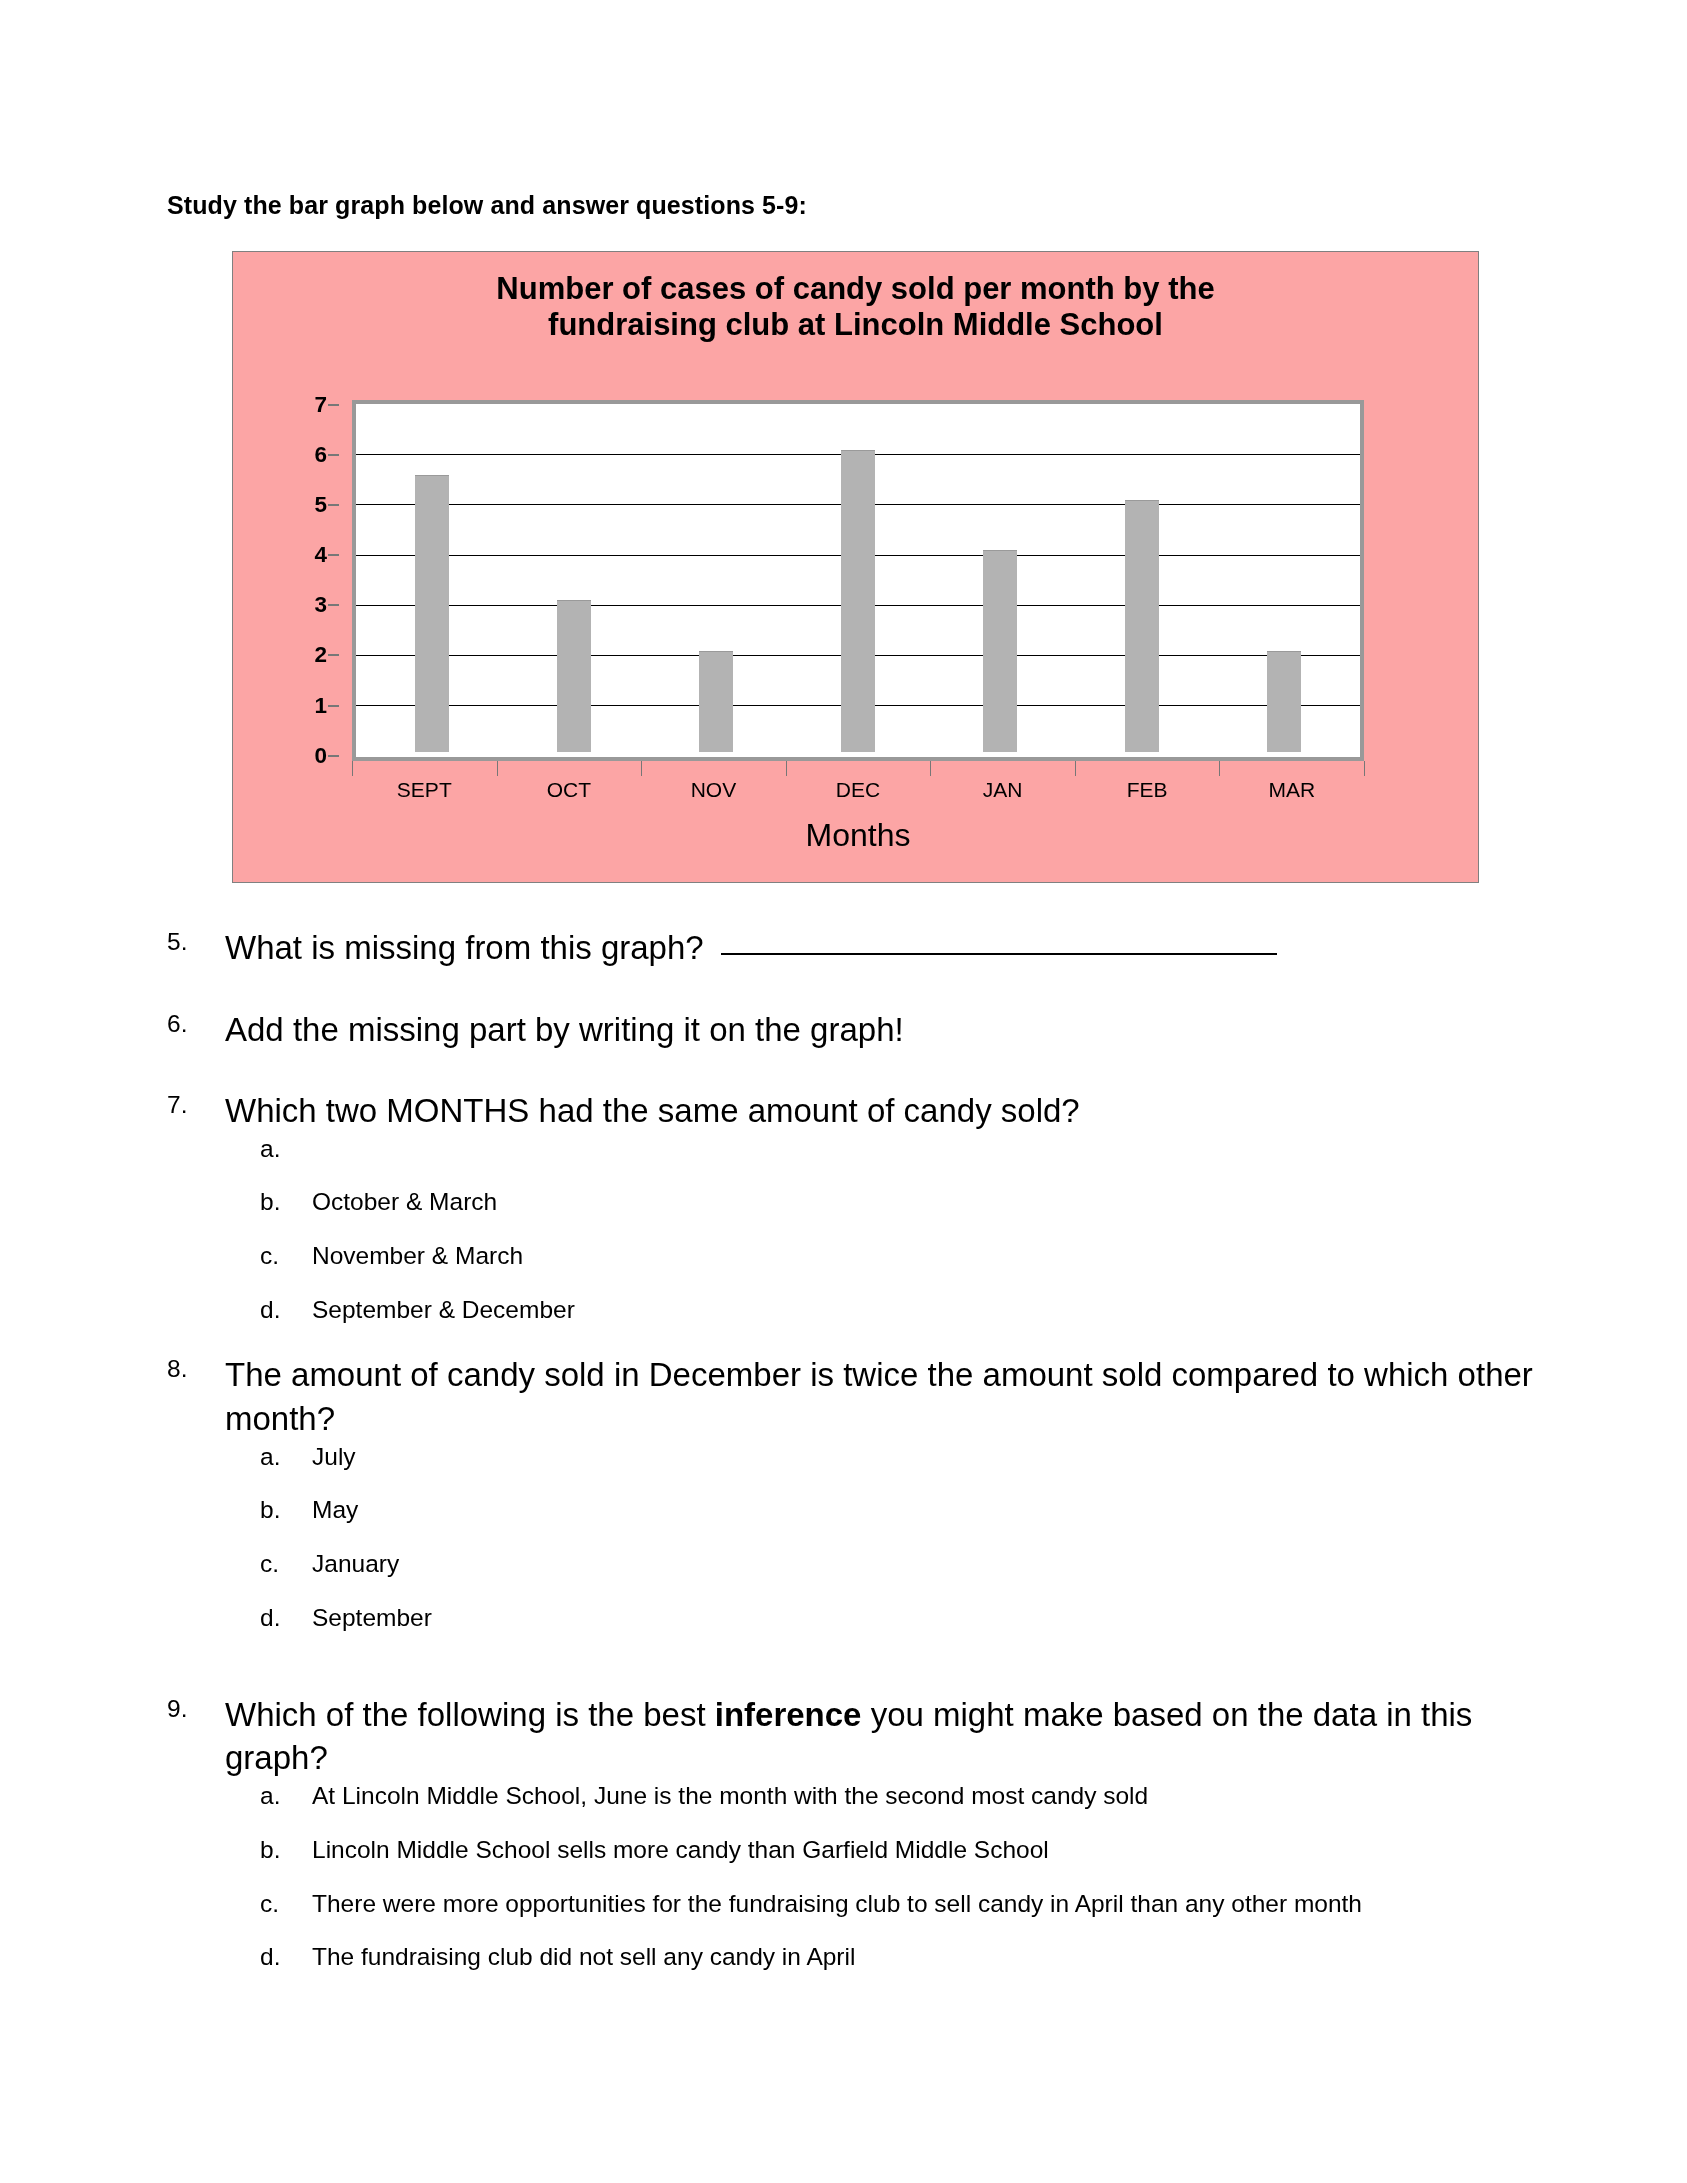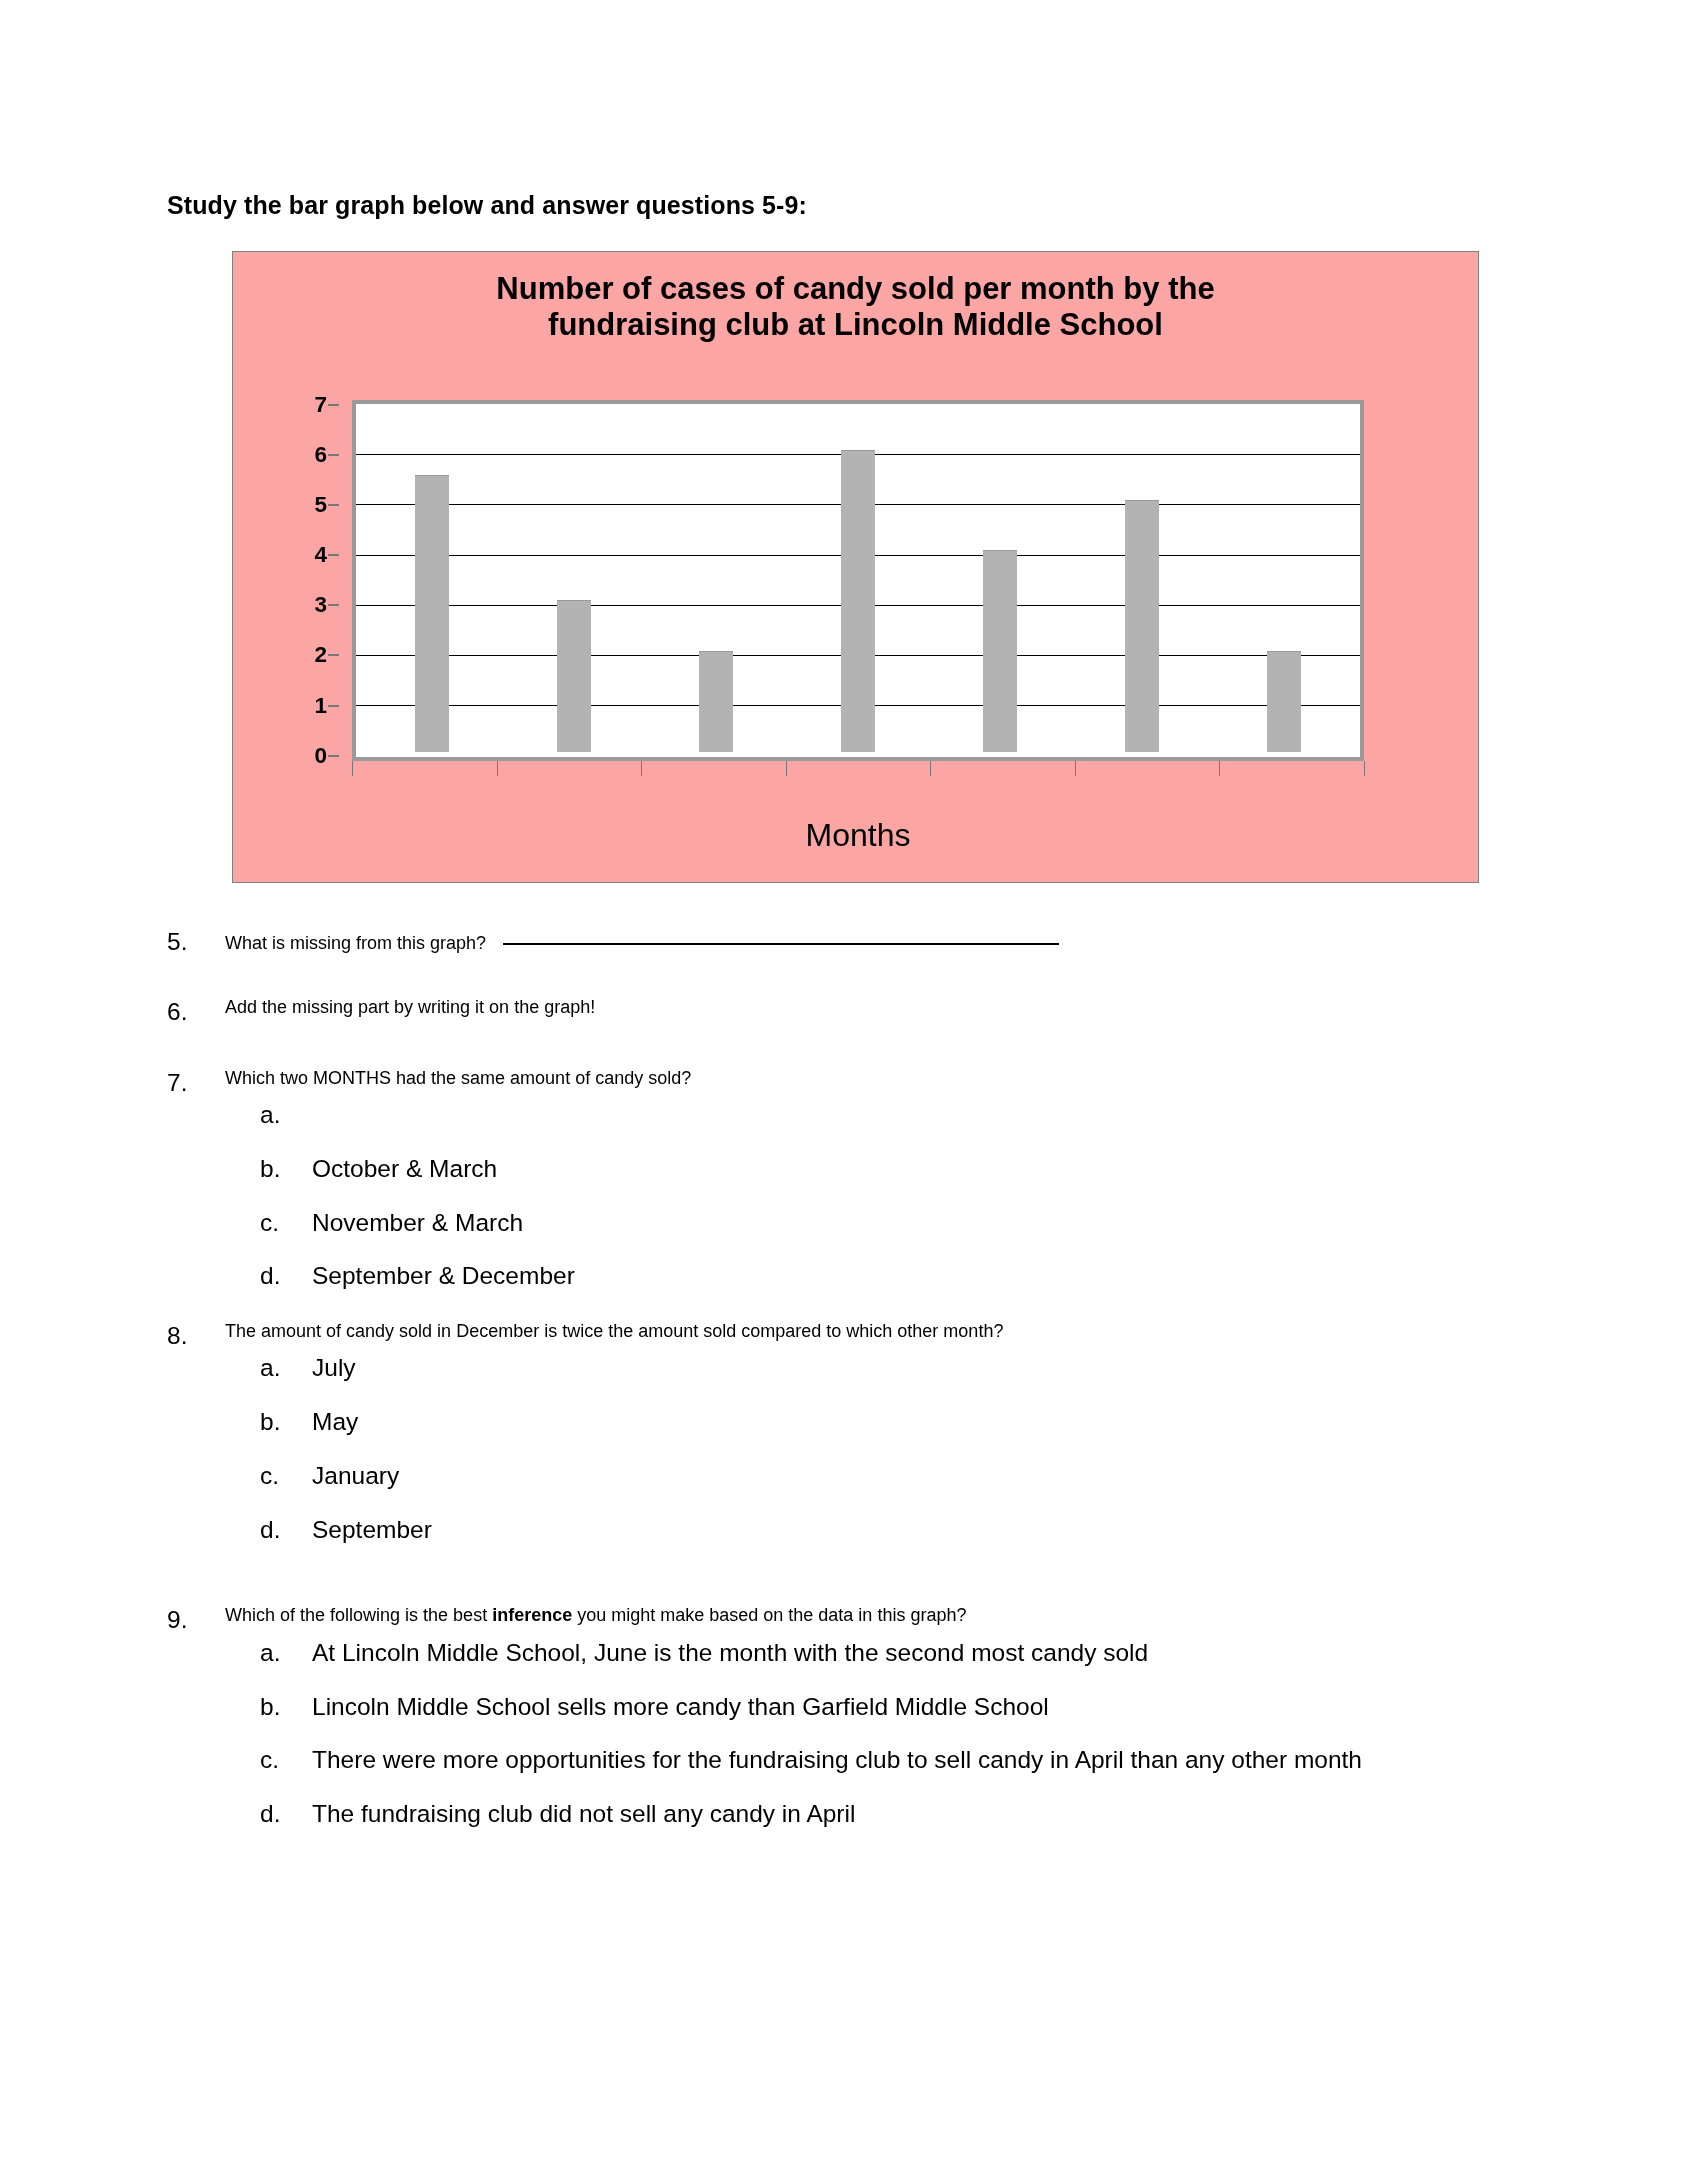"SEPT" div.x-labels { html: none -> <div> <div>SEPT</div> <div>OCT</div> <div>NOV</div> <div>DEC</div> <div>JAN</div> <div>FEB</div> <div>MAR</div> </div> }
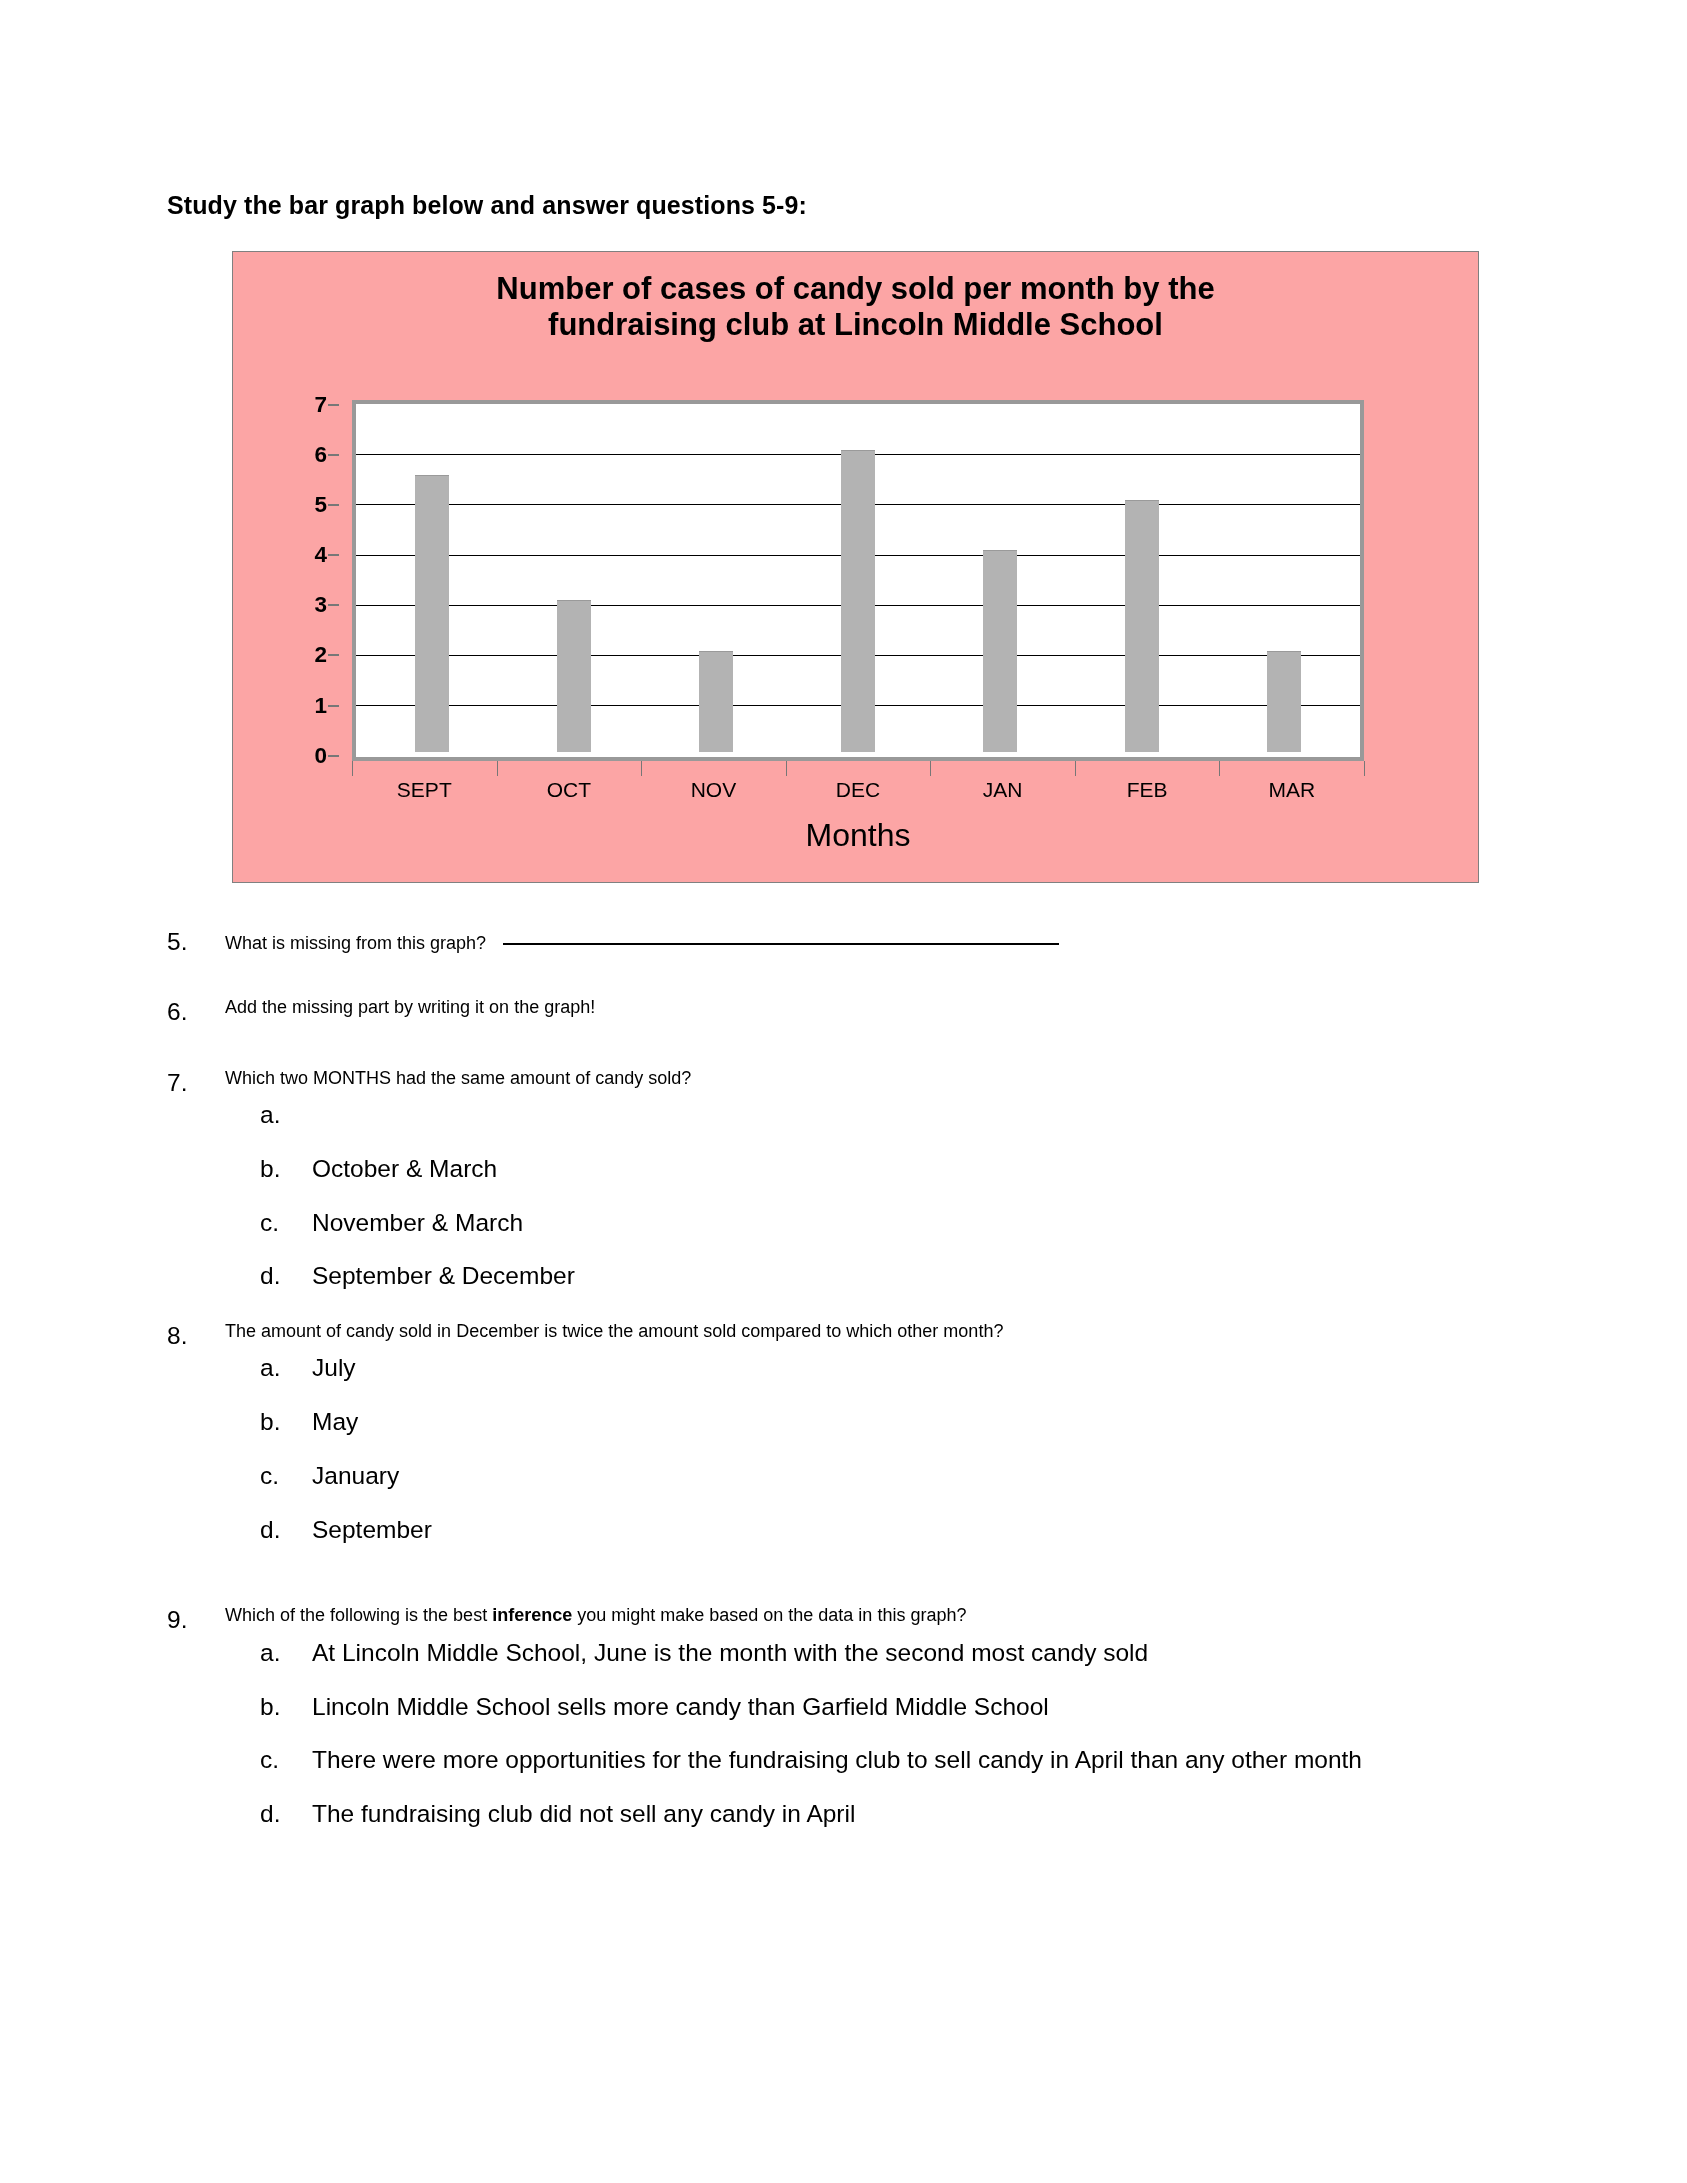"What is missing from this" .q-text { font-size: 18px -> 33px }
